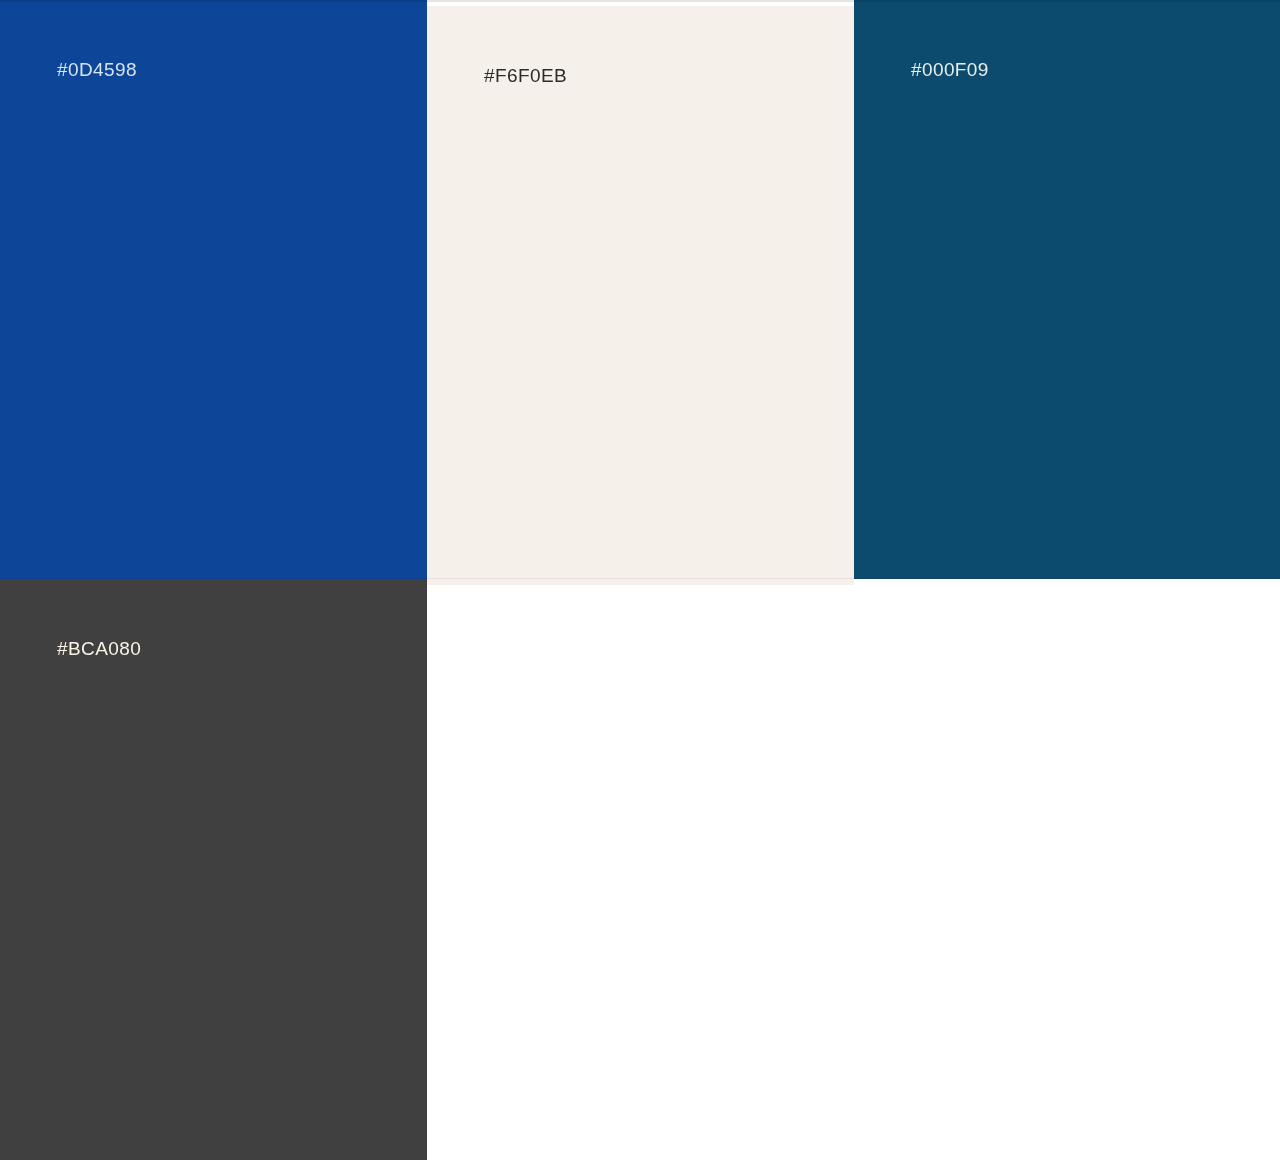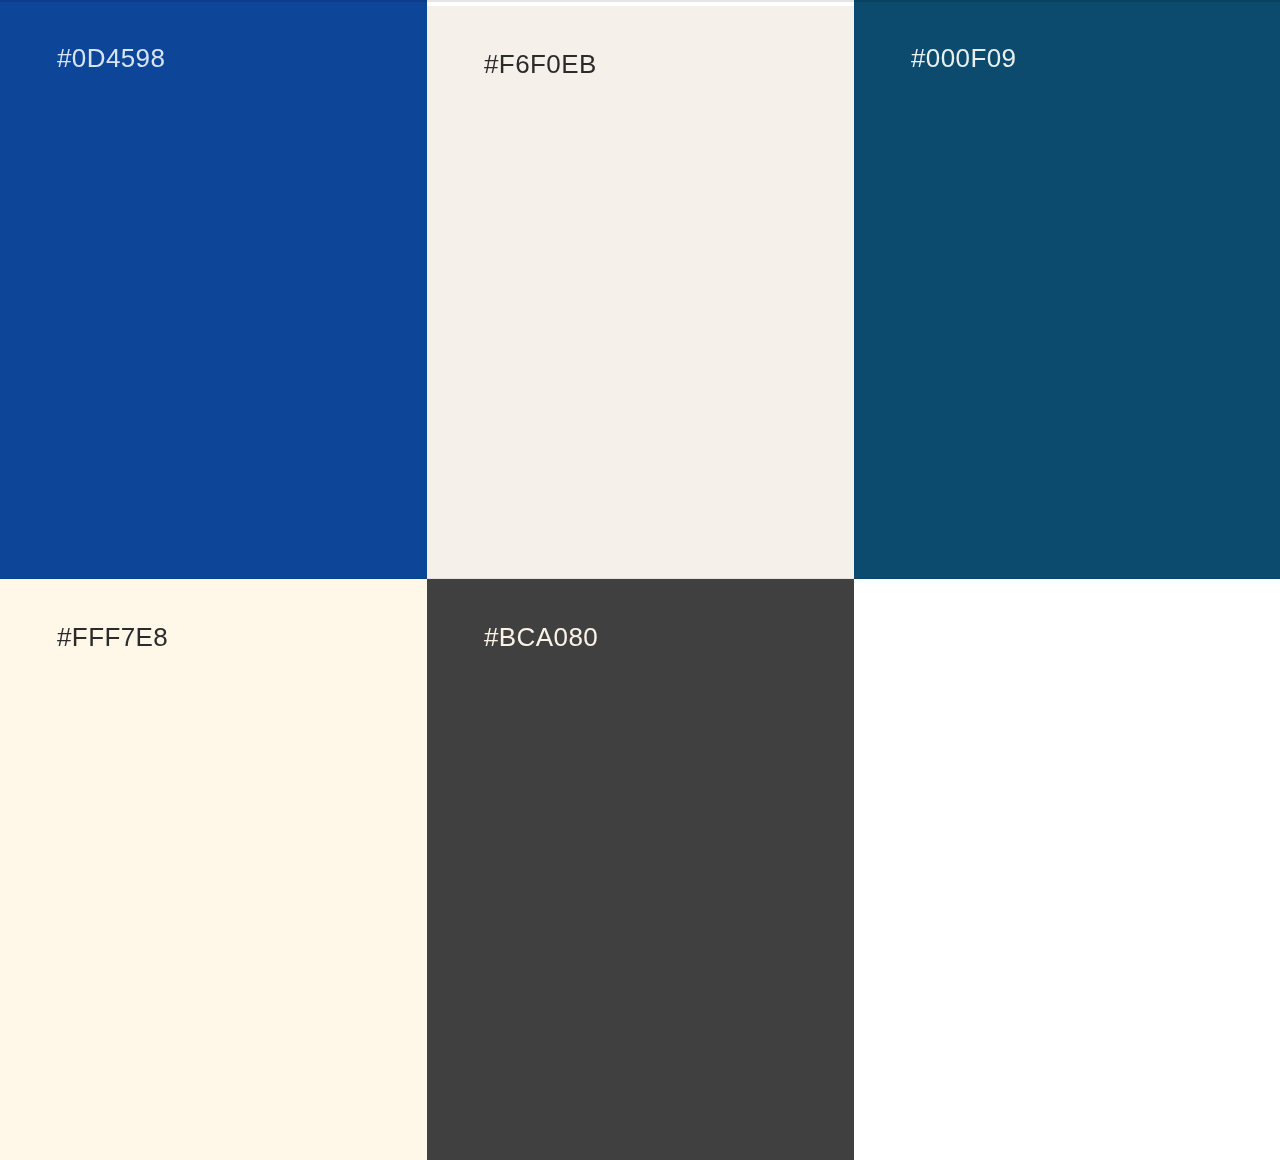"#0D4598" .swatch-label { font-size: 26px -> 19px; top: 46px -> 58px }
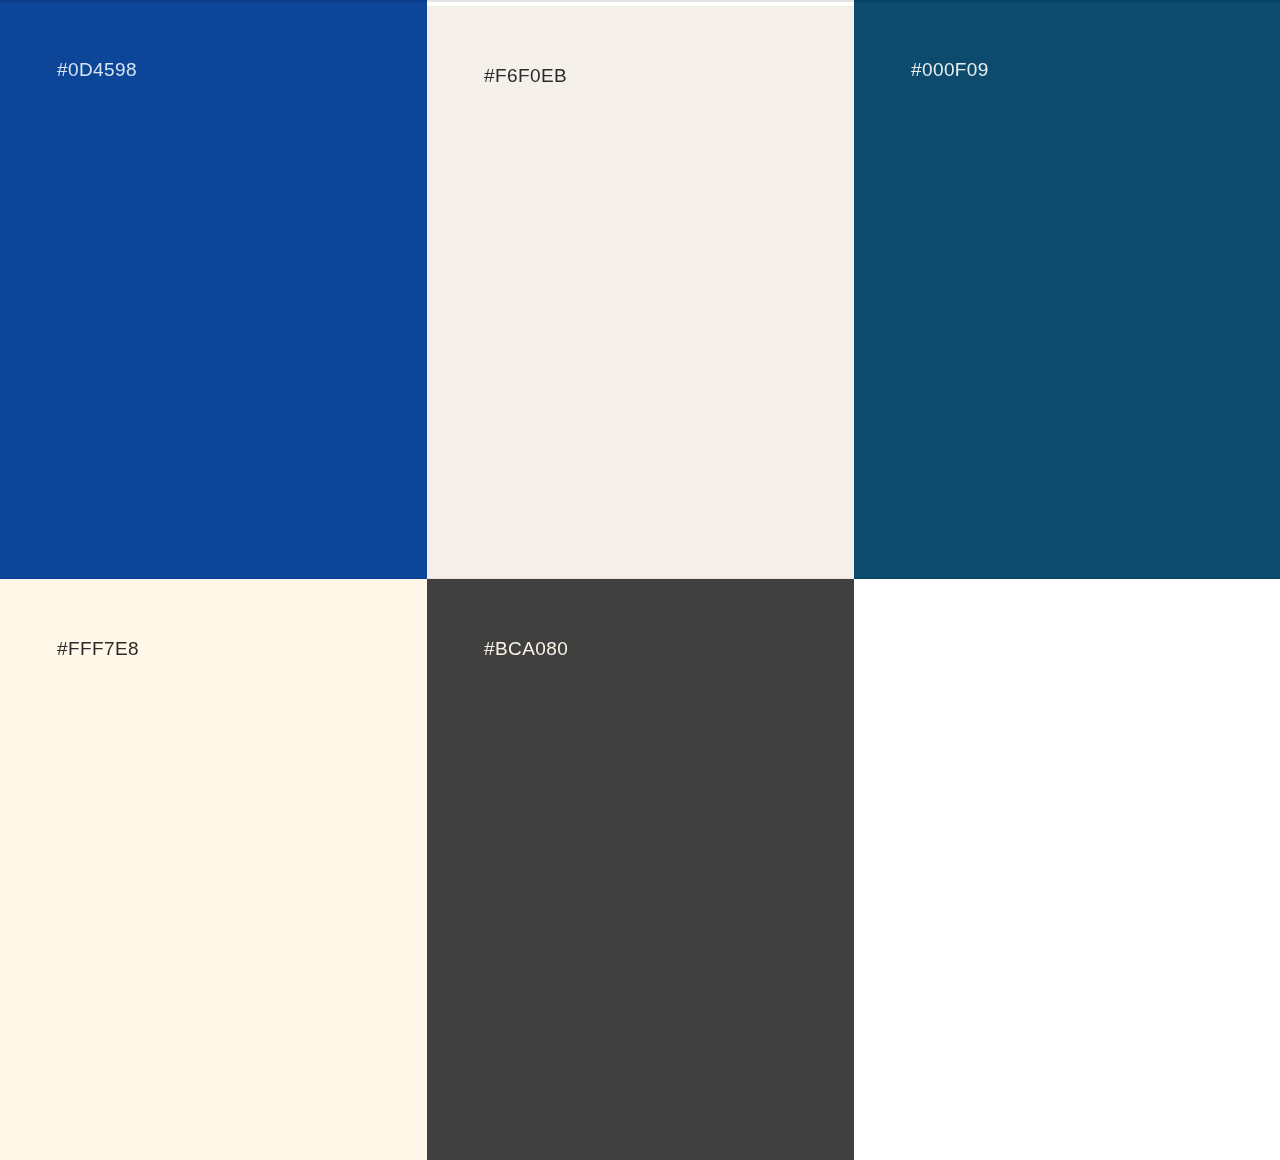"#FFF7E8" div.swatch { html: <div> <span>#FFF7E8</span> </div> -> none }
